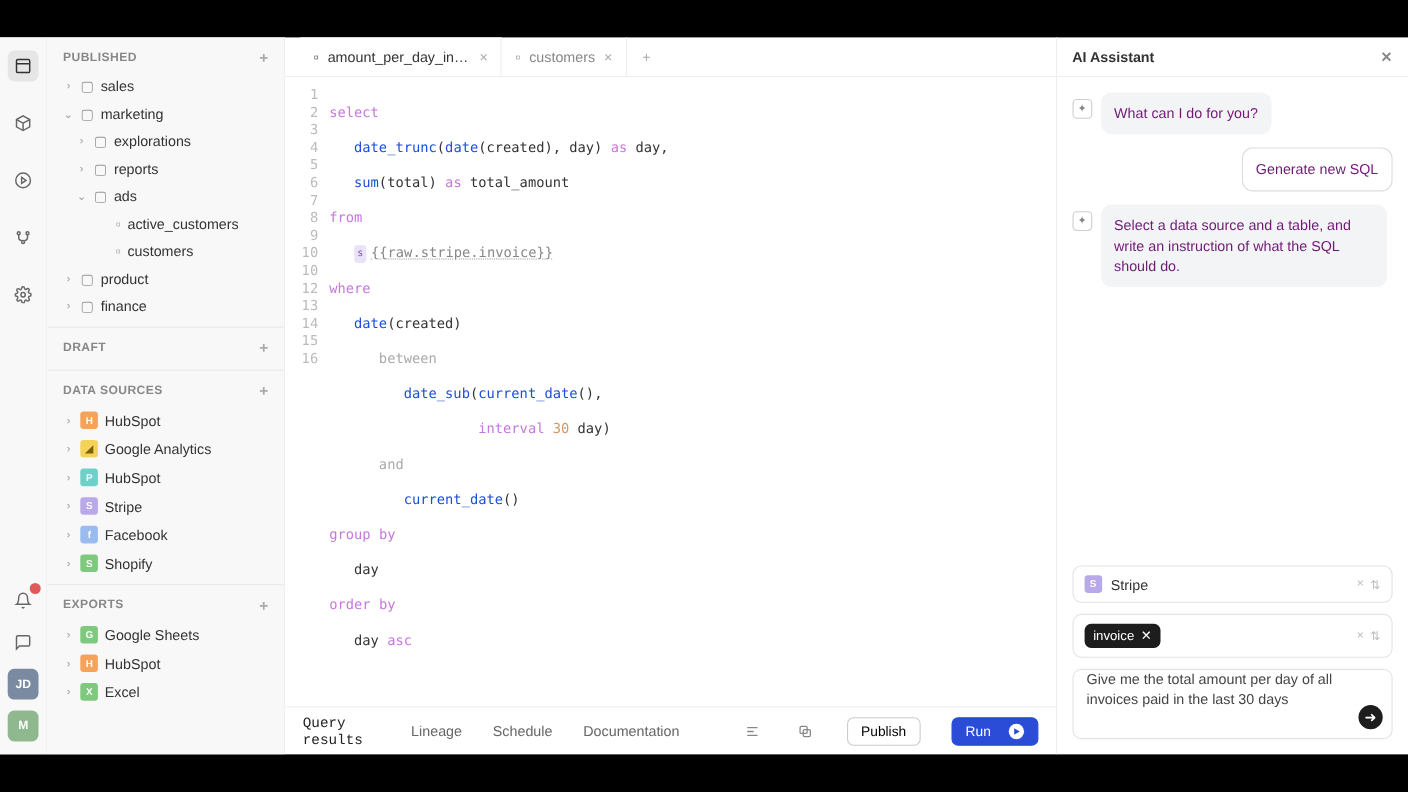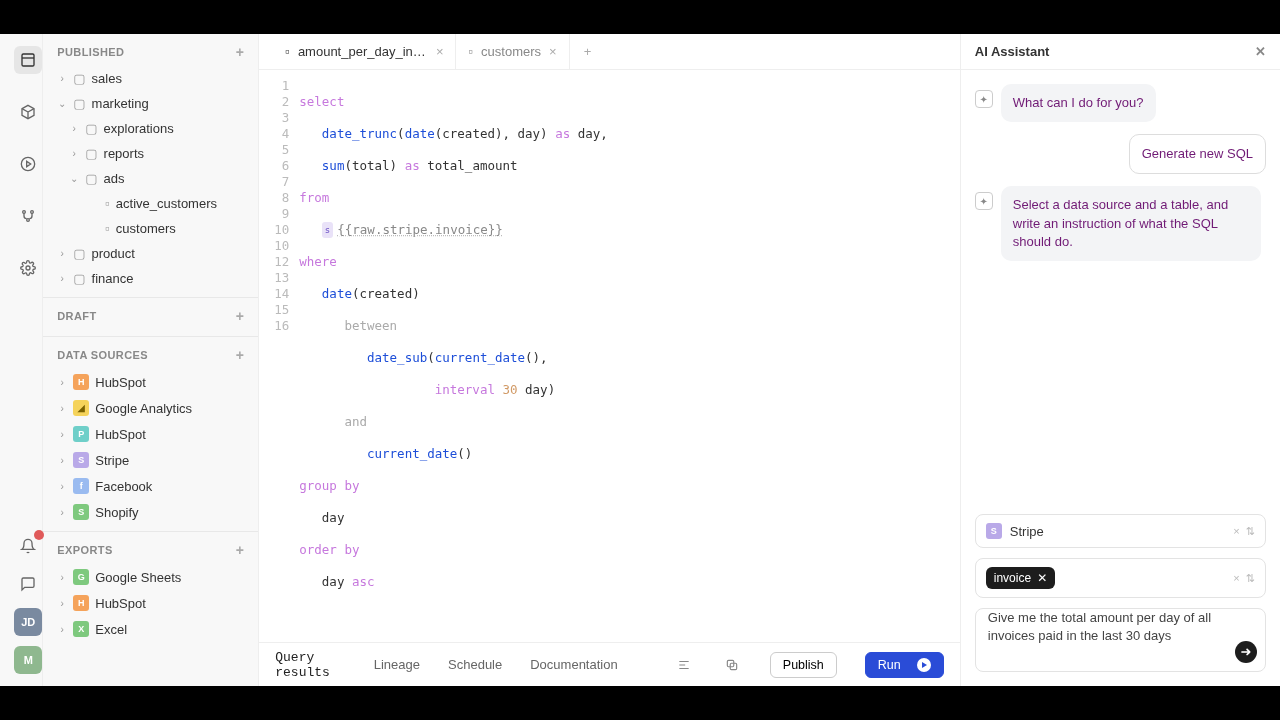"JD" .rail { align-items: flex-end -> center }
